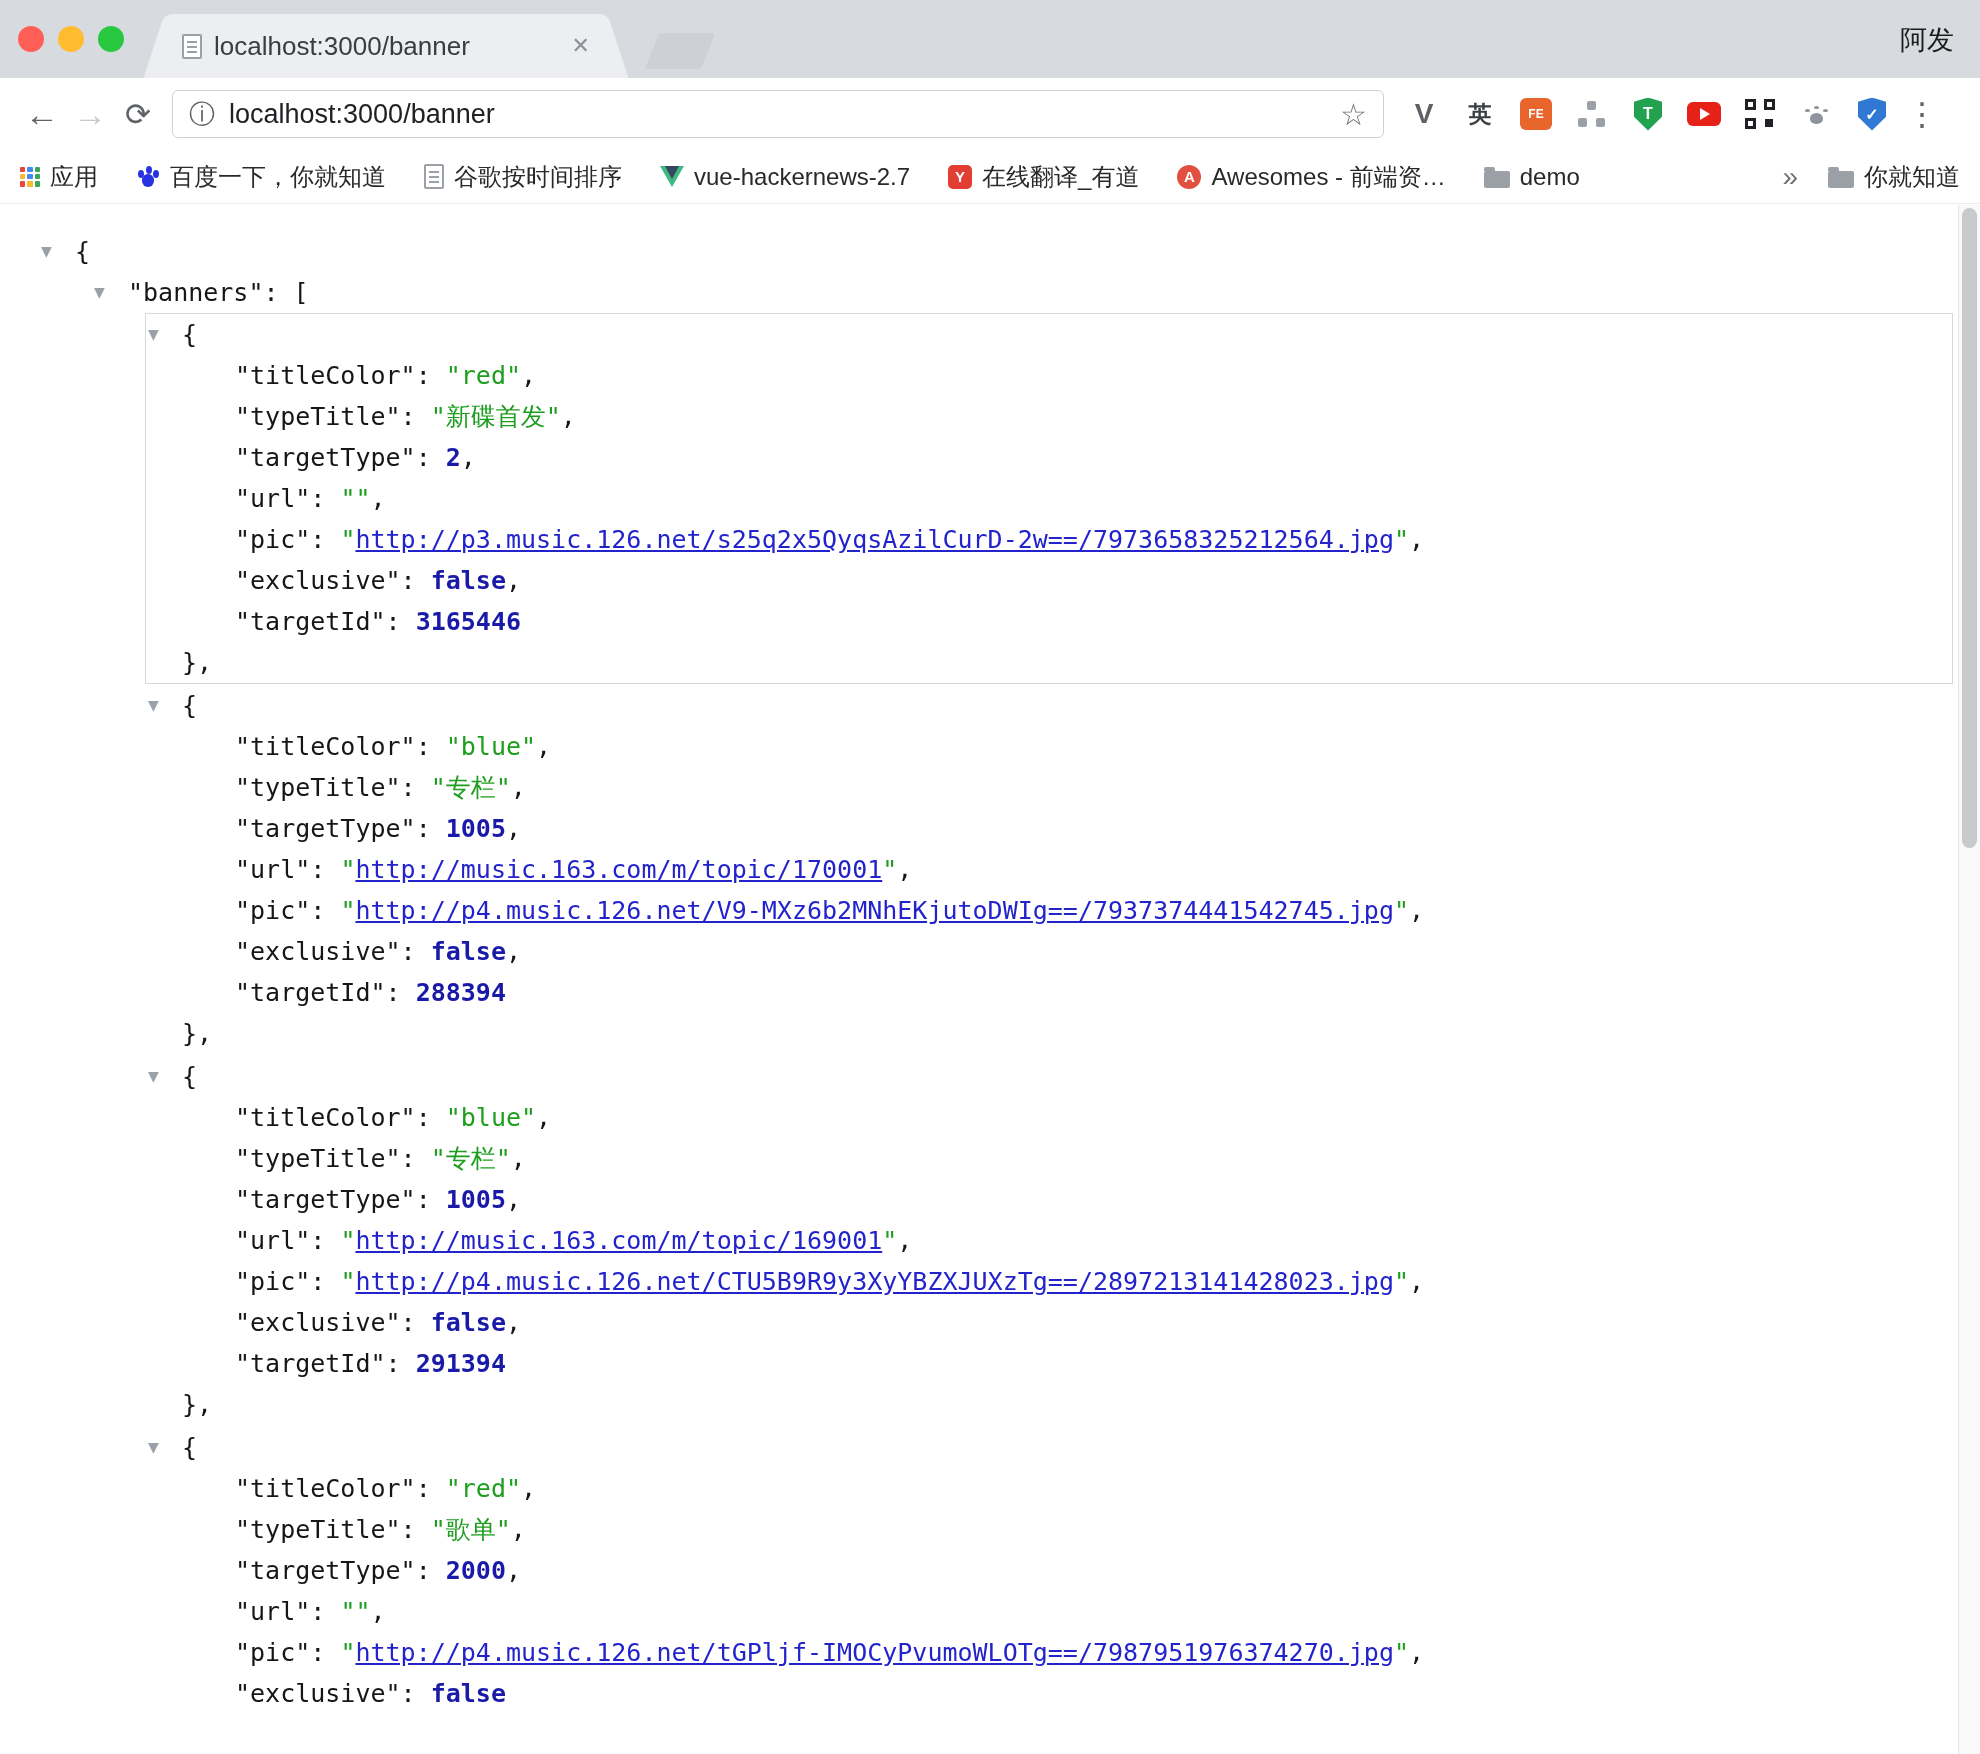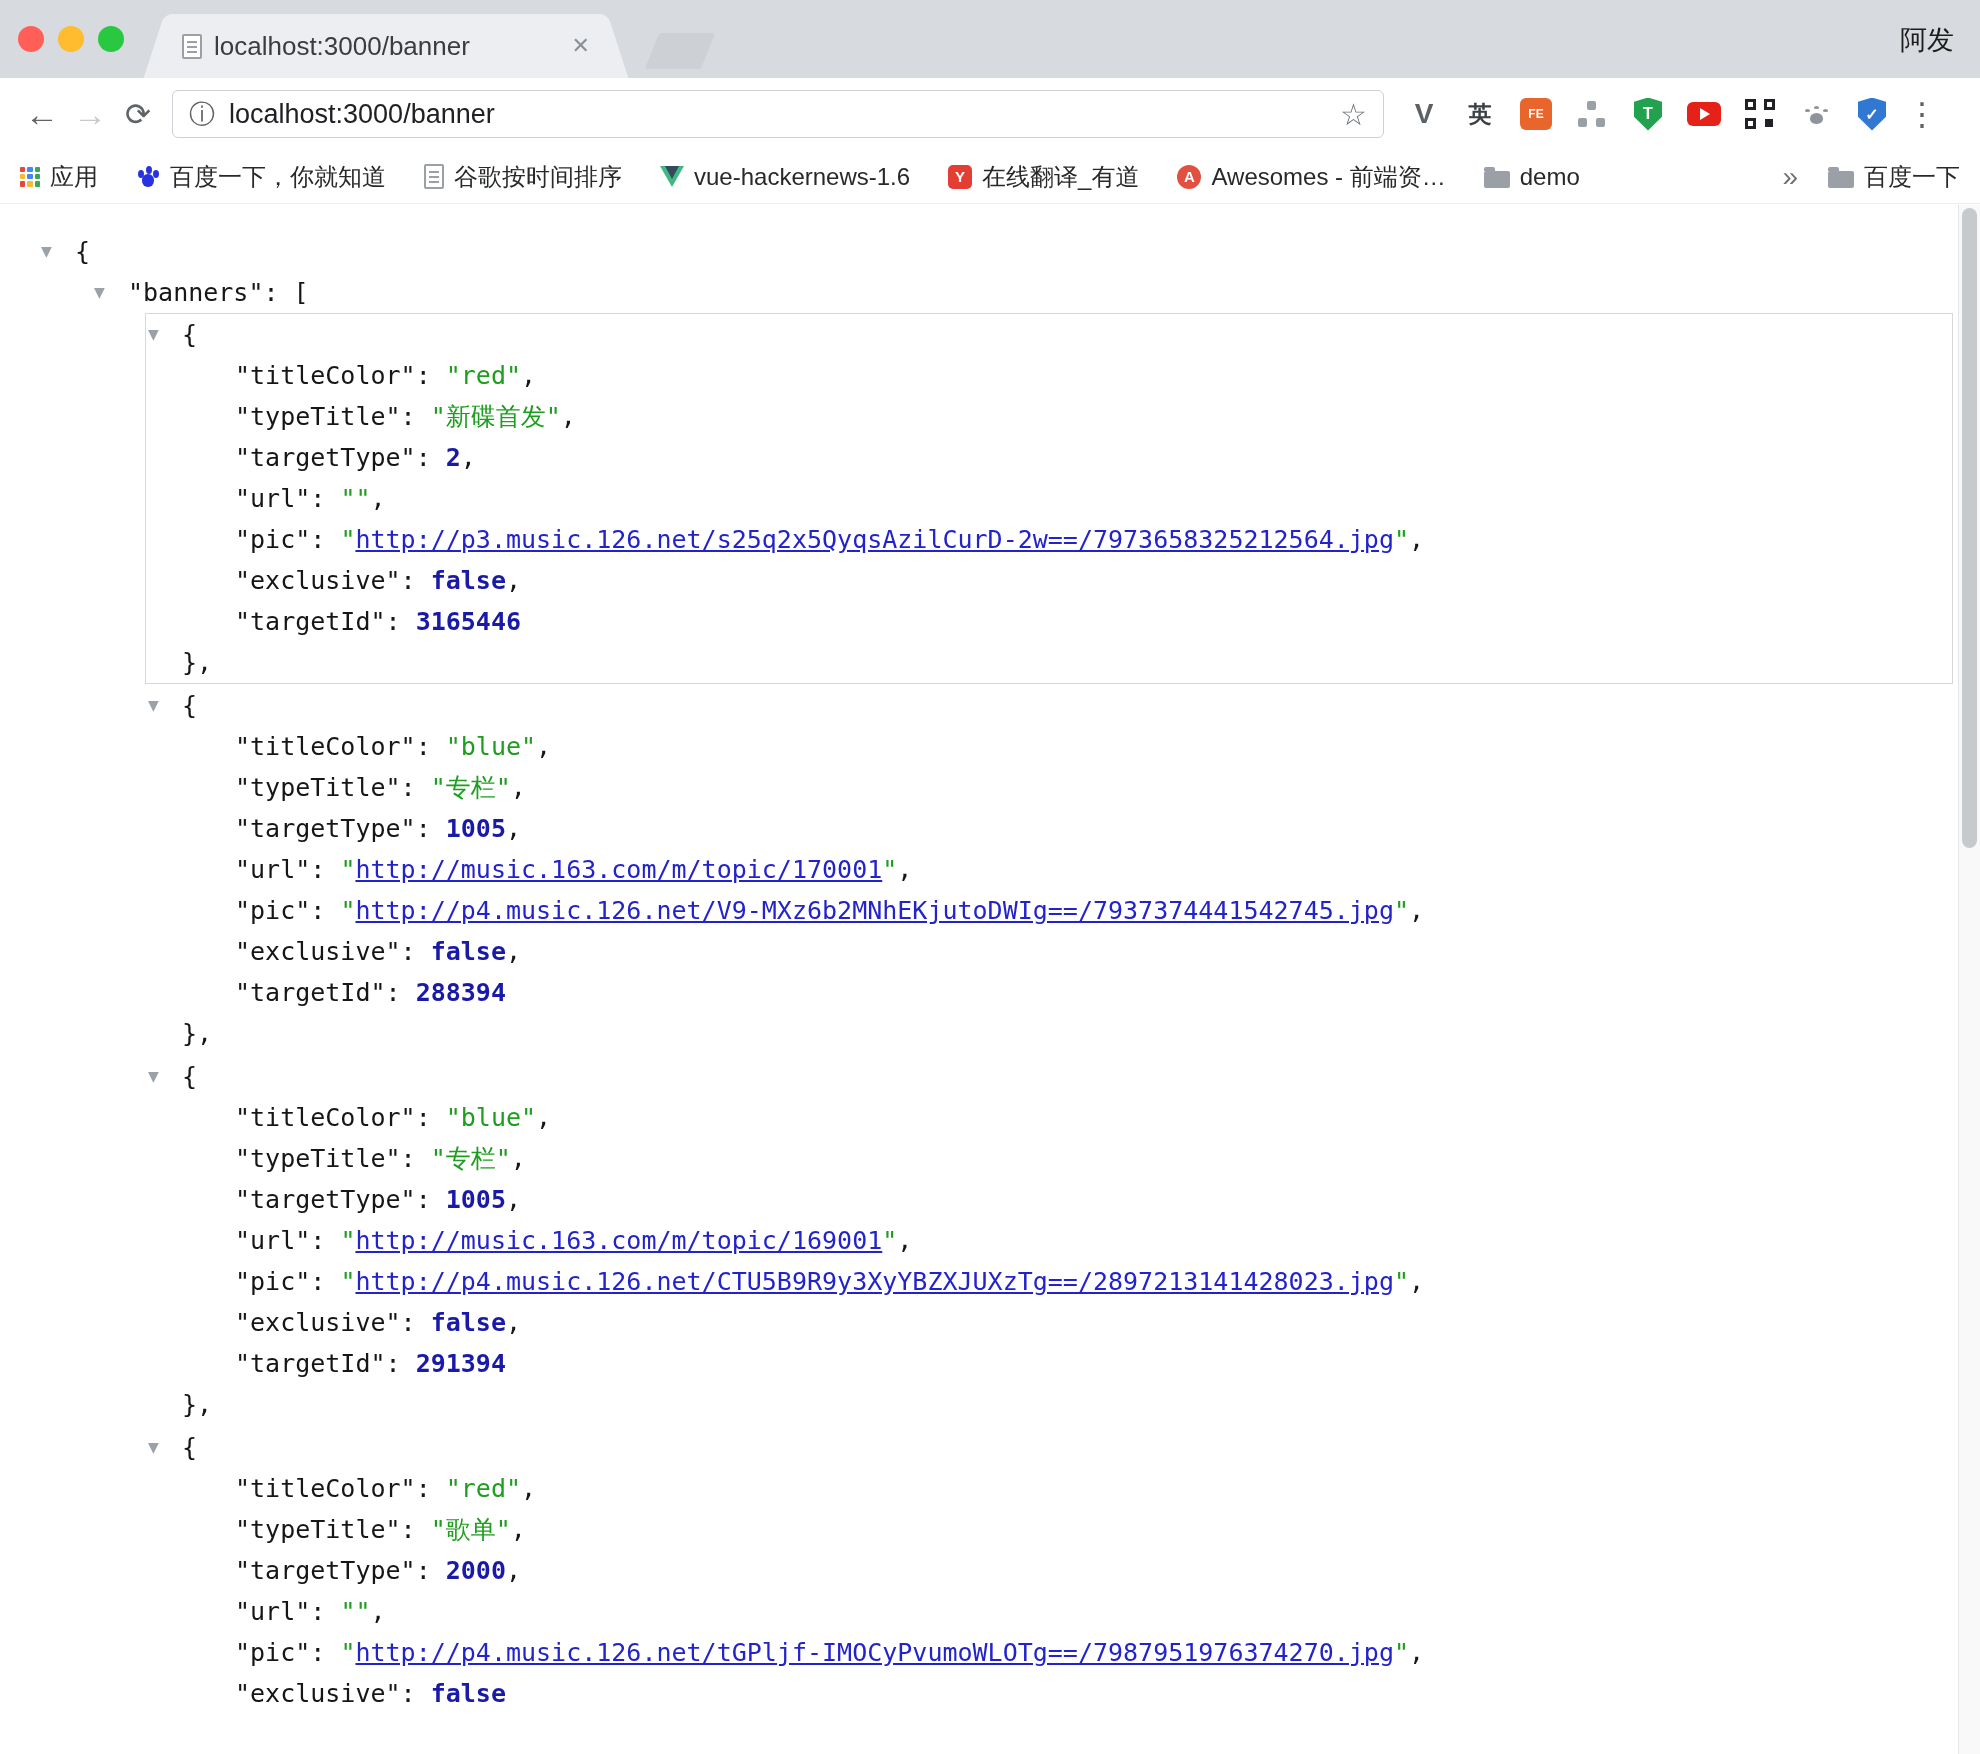"vue-hackernews-1.6" span { text: vue-hackernews-1.6 -> vue-hackernews-2.7 }
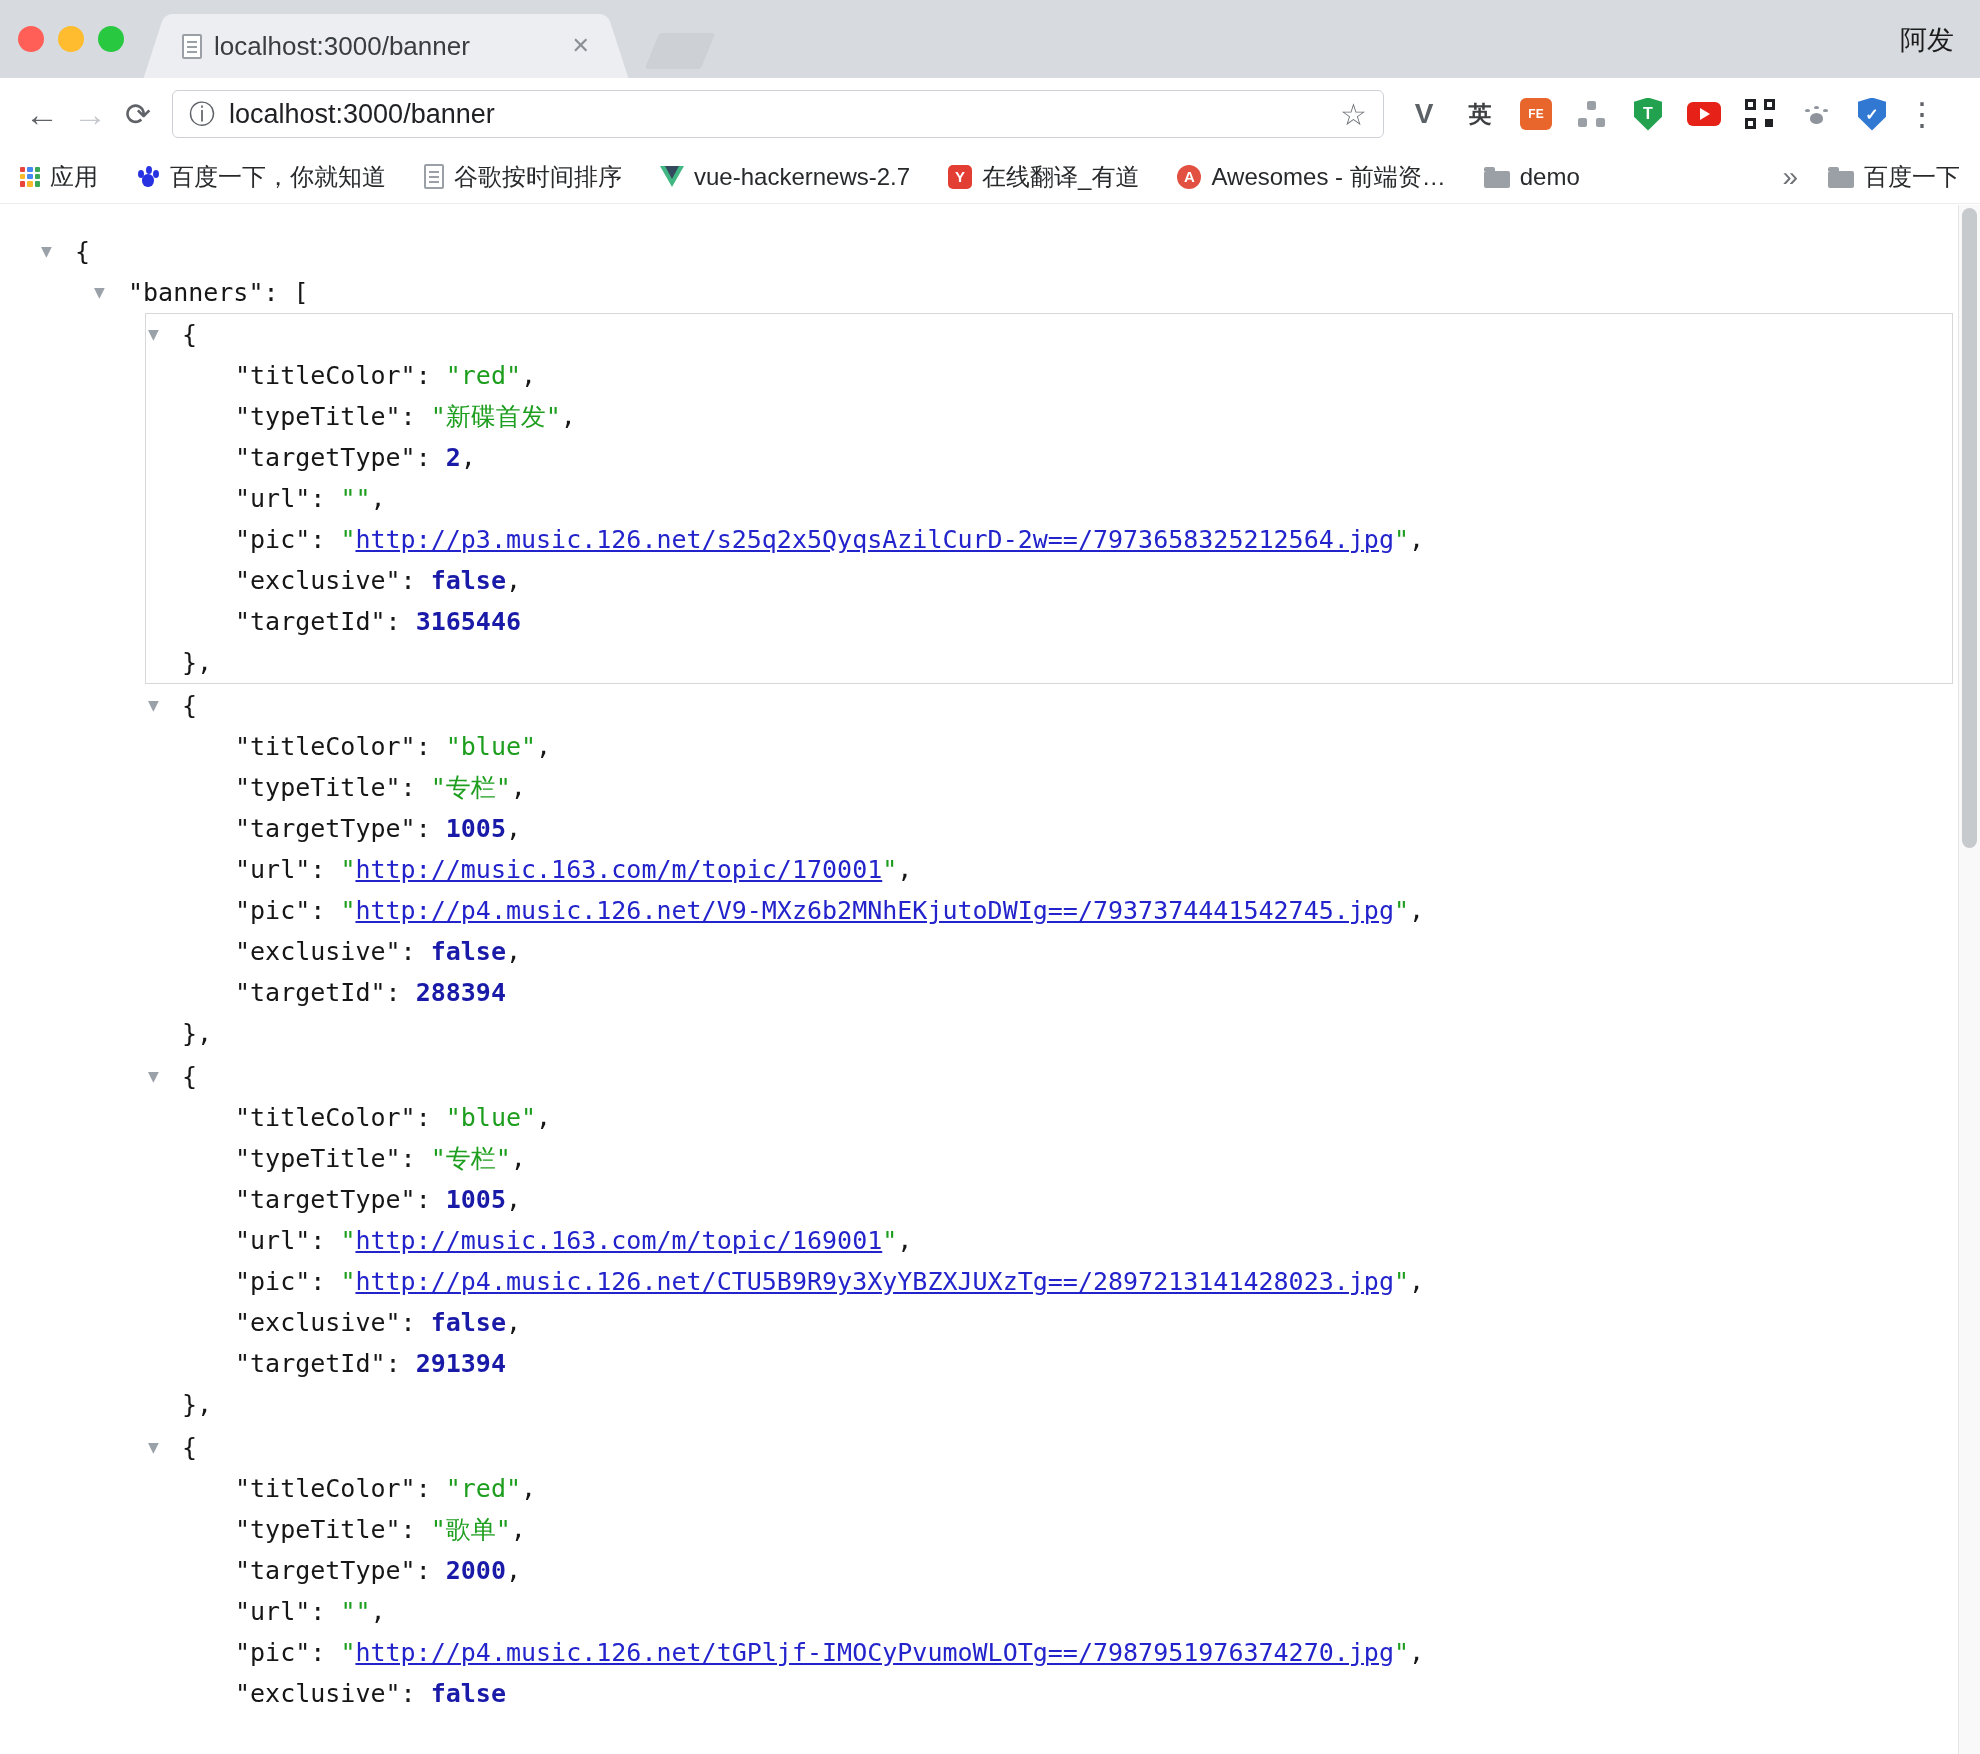"百度一下" span { text: 百度一下 -> 你就知道 }
